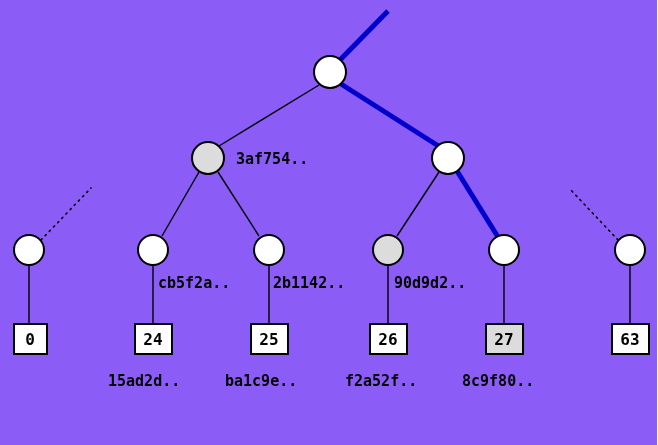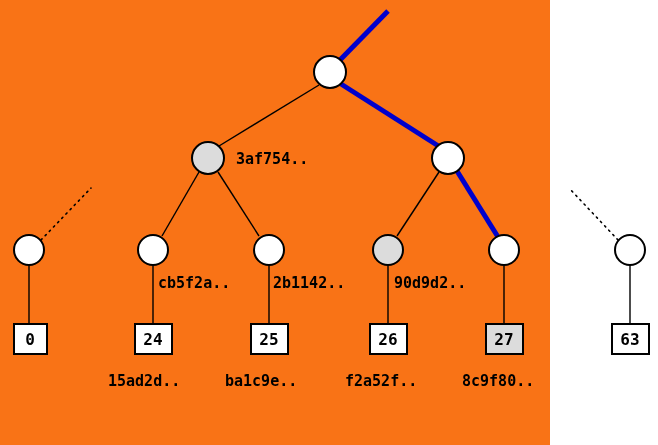"3af754.." #diagram-root { background: #f97316 -> #8b5cf6; width: 550px -> 657px }
